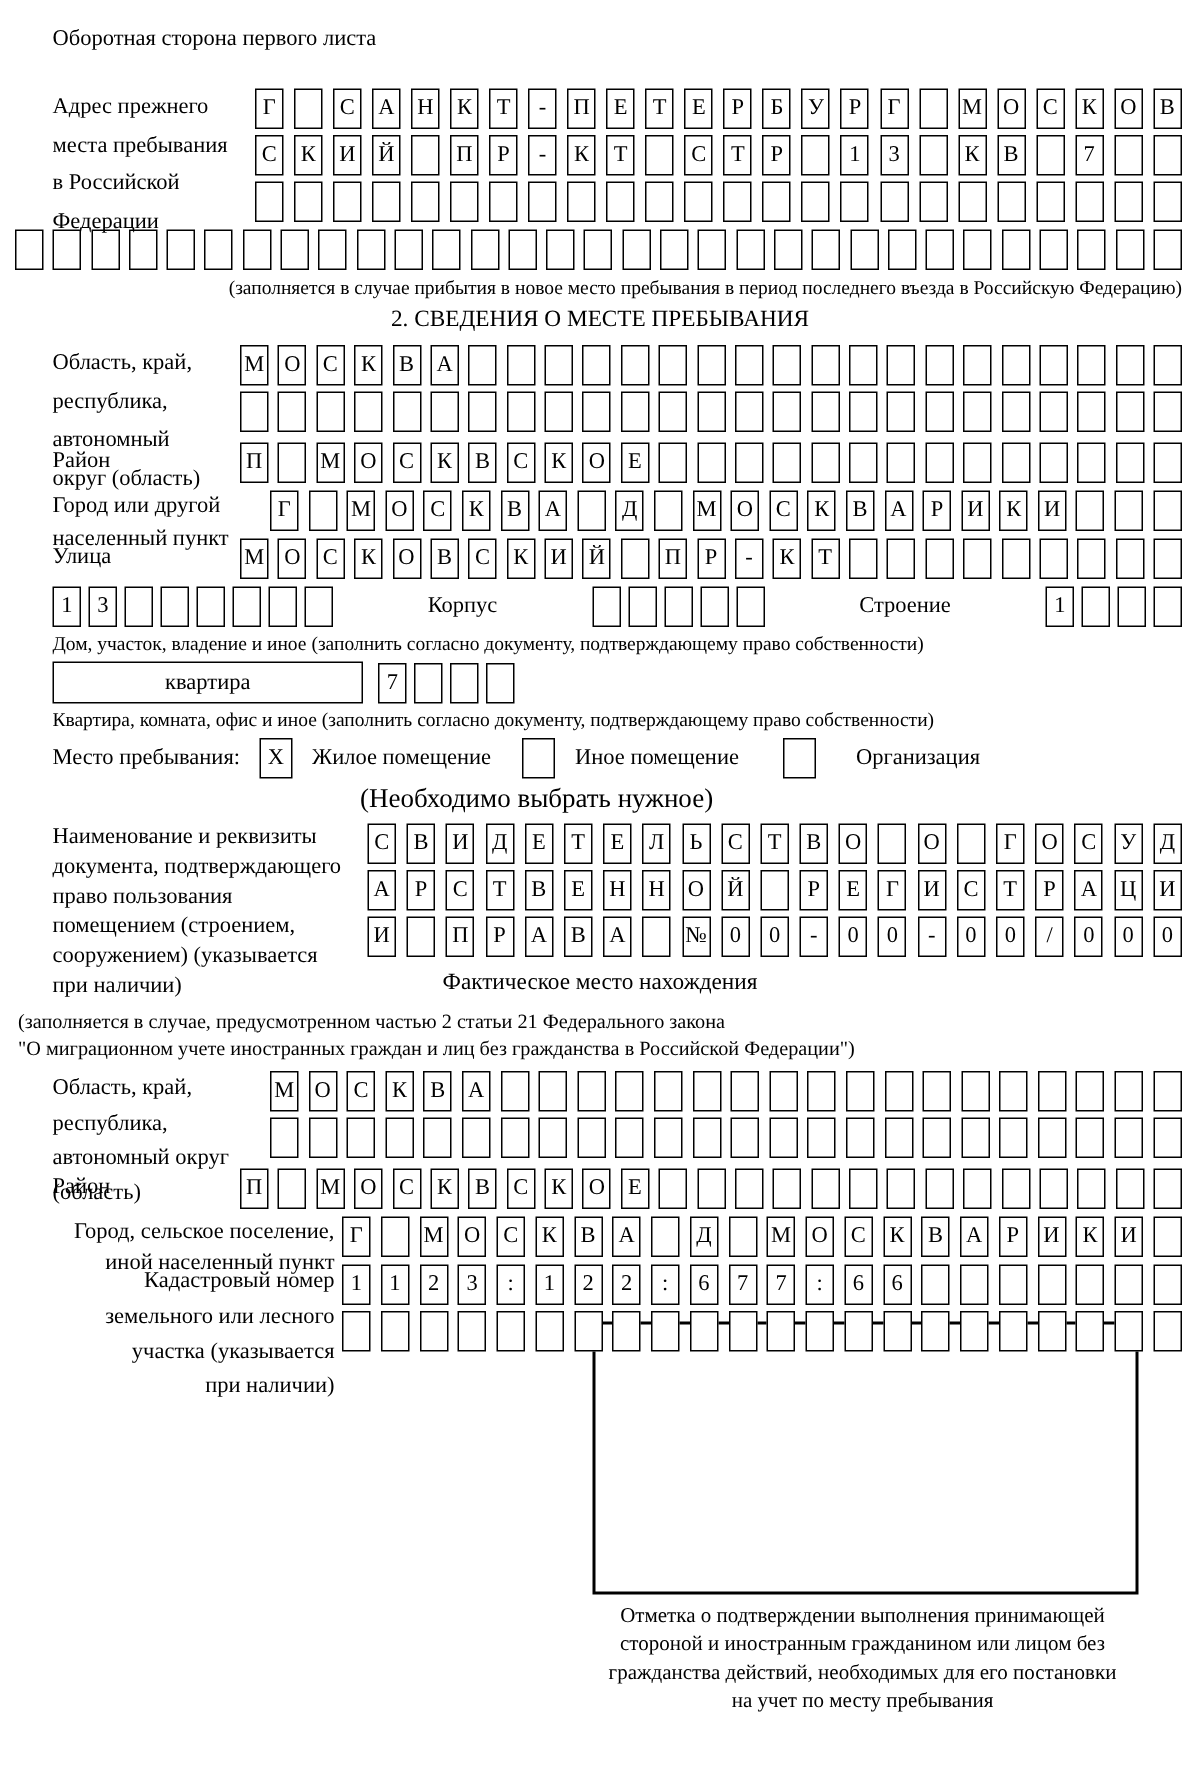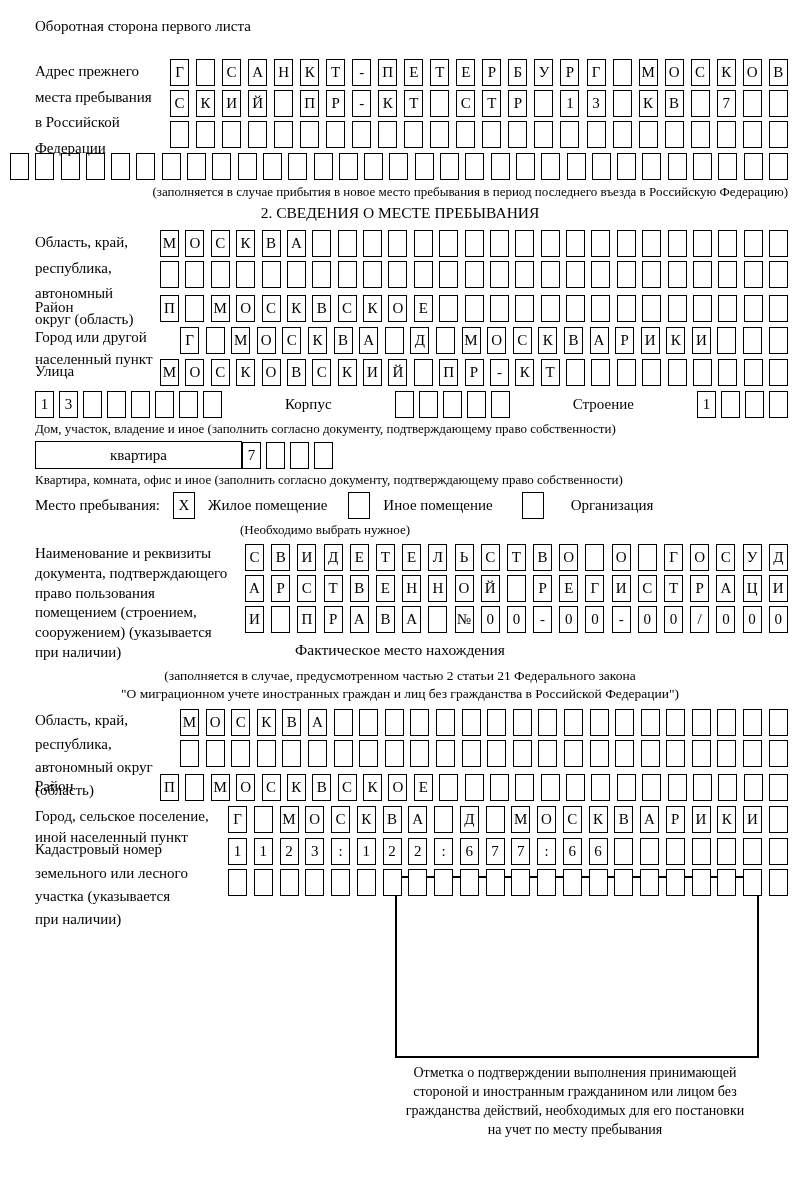"квартира" .kvrow { gap: 0 -> 10px }
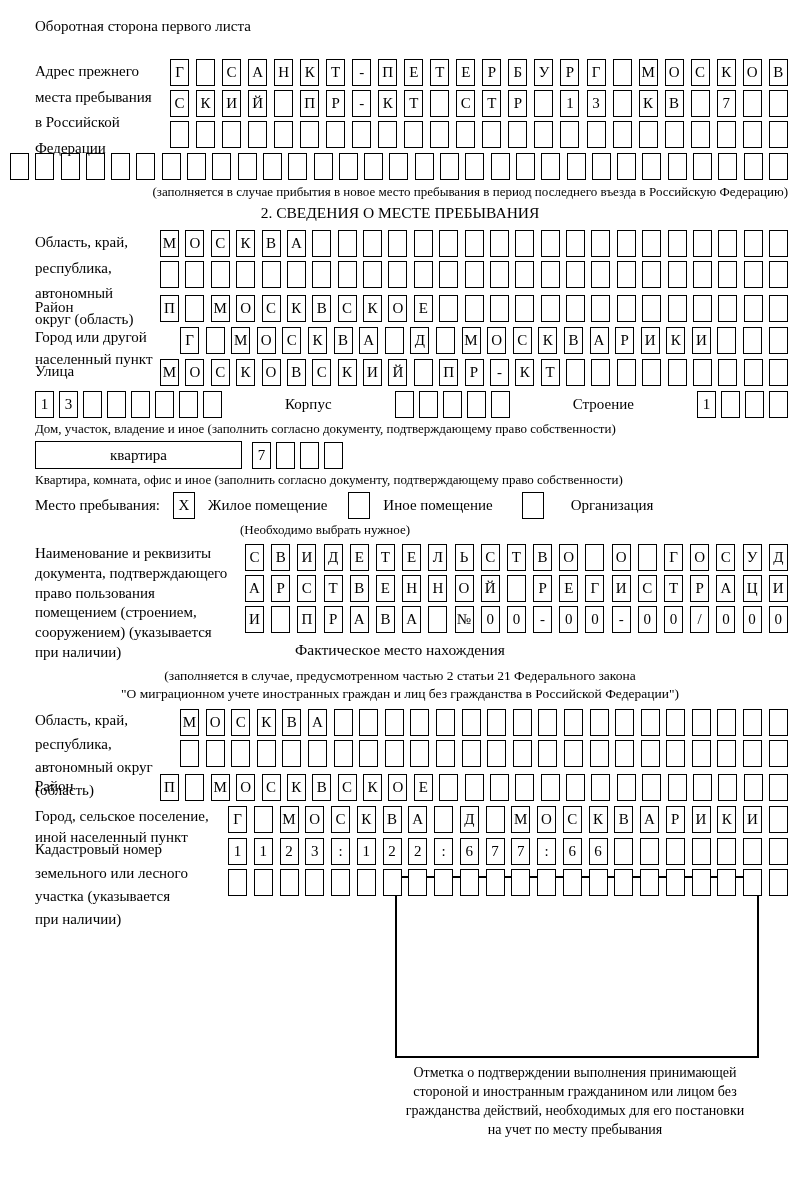"(Необходимо выбрать нужное)" .mesto-note { font-size: 13px -> 18px }
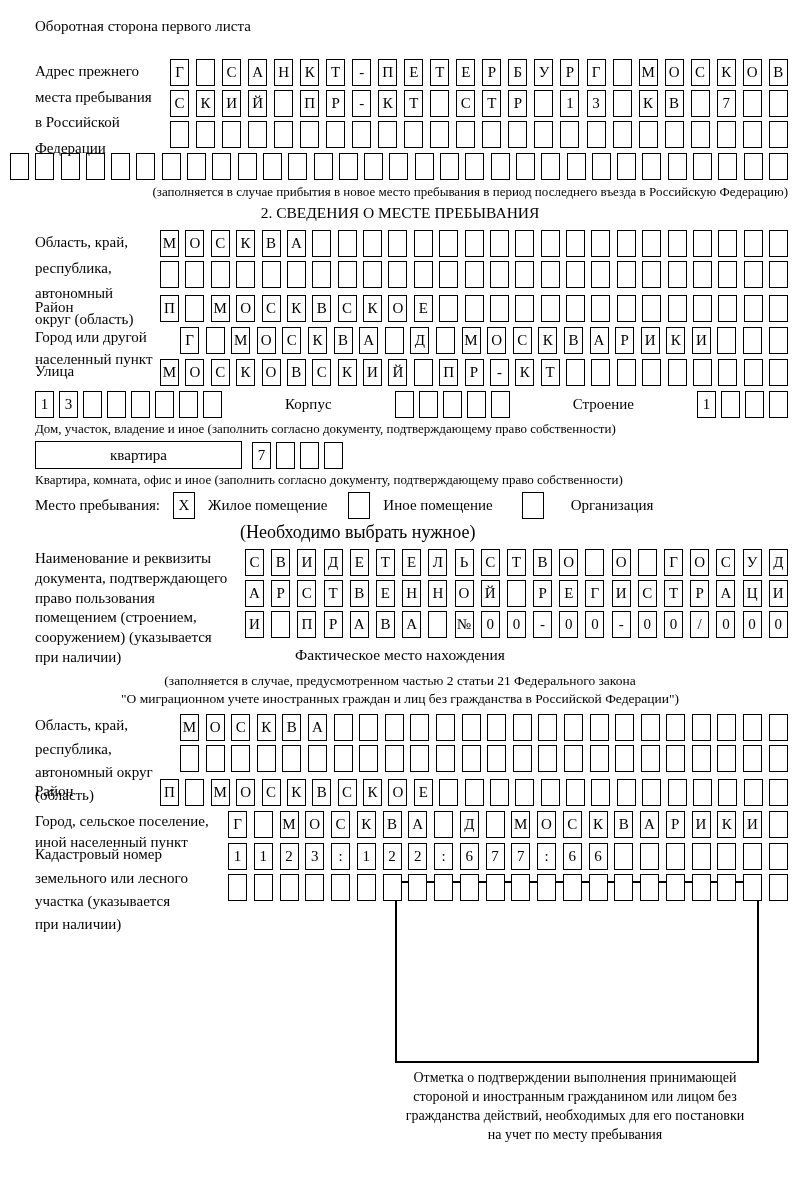"(заполняется в случае, предусмотренном" .note-center { text-align: center -> left }
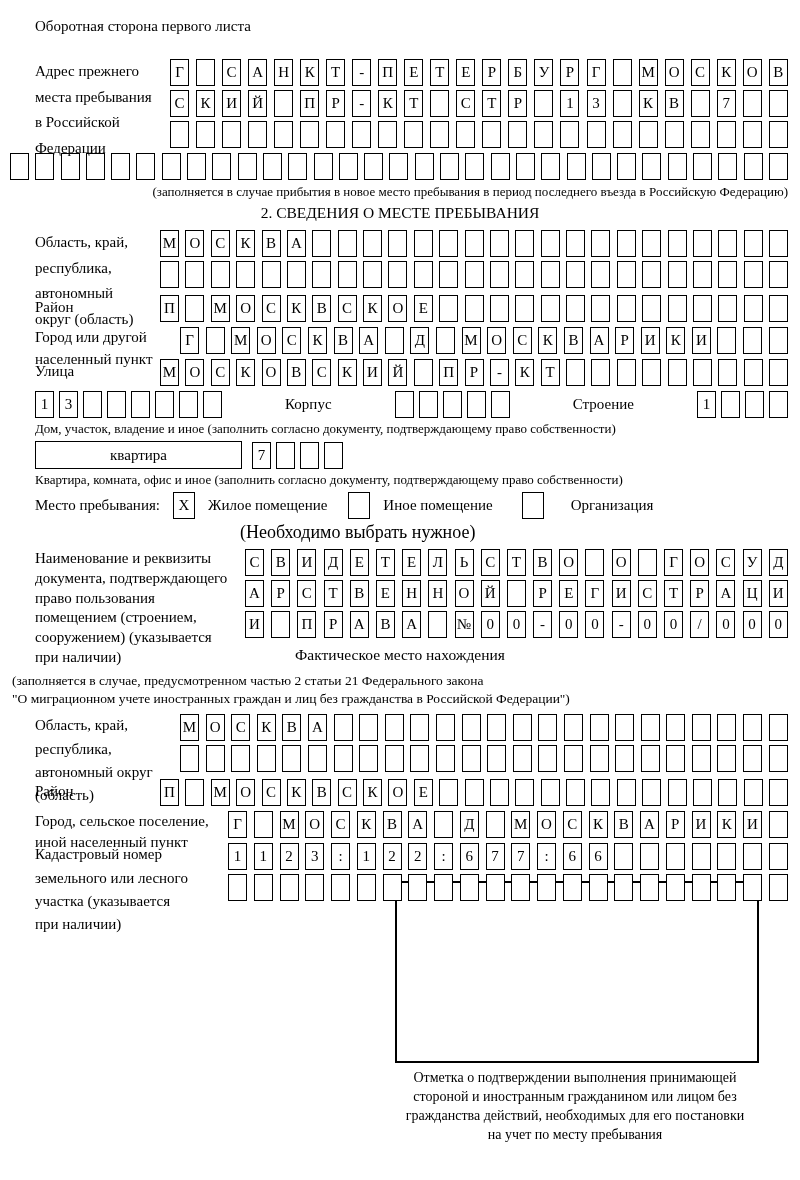"Город, сельское поселение," .l193 { text-align: none -> right }
